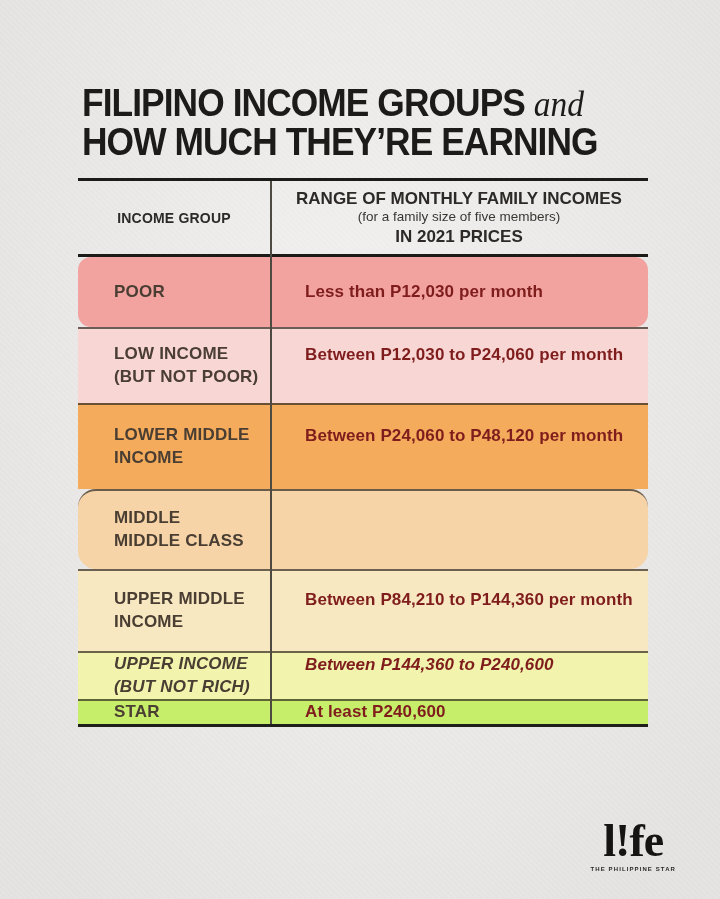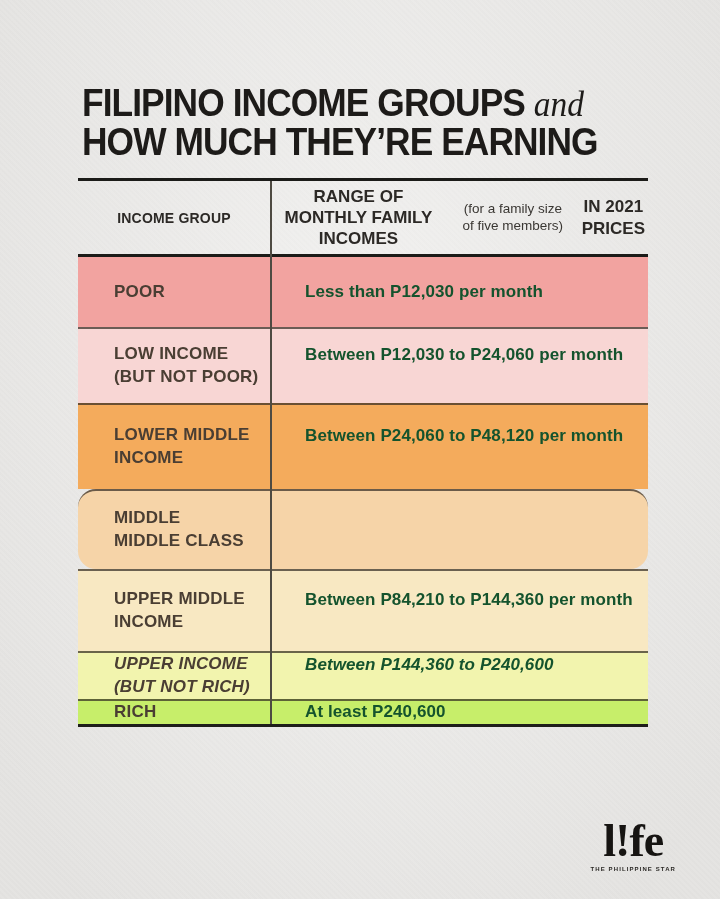"RANGE OF MONTHLY FAMILY INCOMES" .hcell-range { flex-direction: row -> column; gap: 11px -> none }
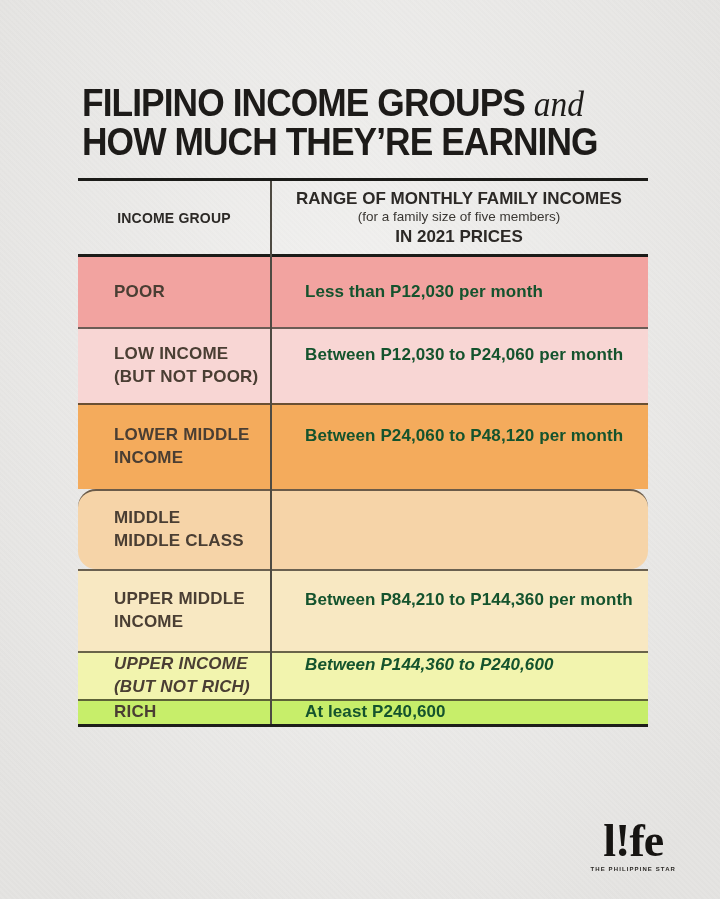"POOR" div.row { border-radius: none -> 13px }
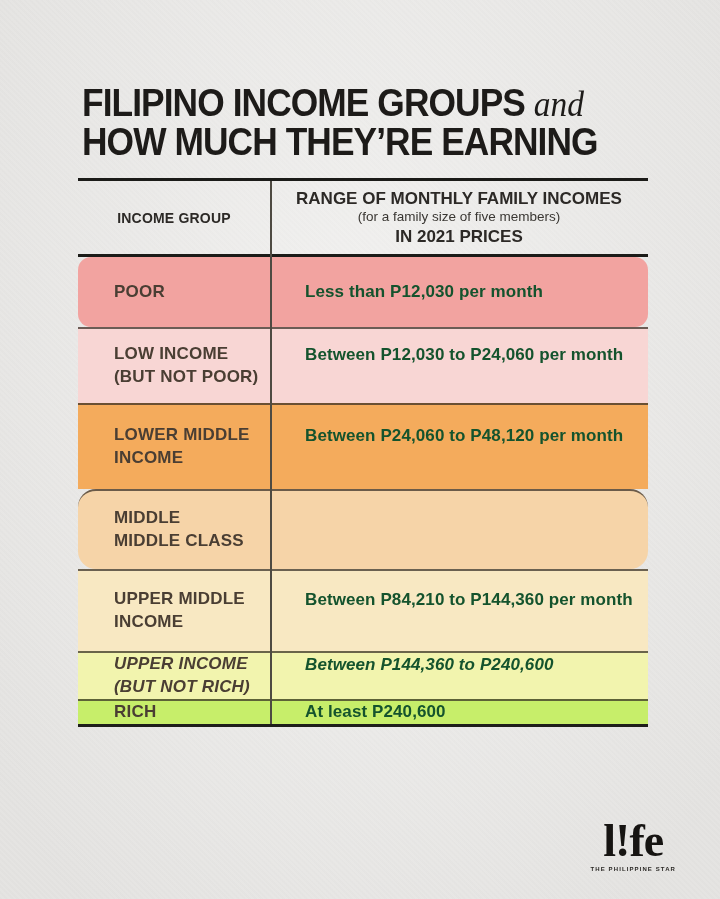"Less than P12,030 per month" .cell-range { color: #14532d -> #7f1d1d }
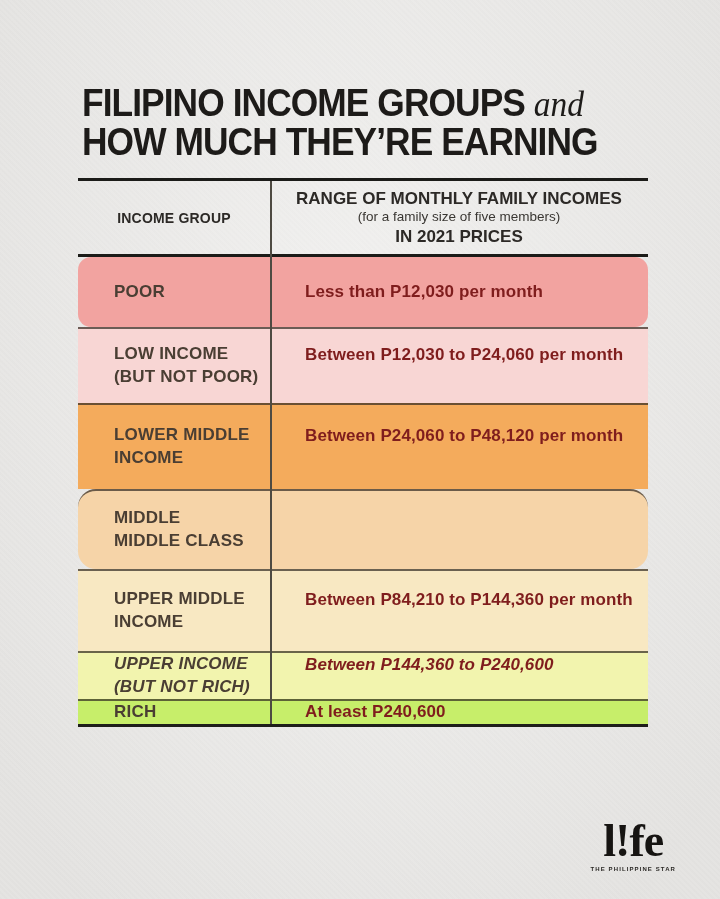"RICH" div.cell-group { text: RICH -> STAR }
